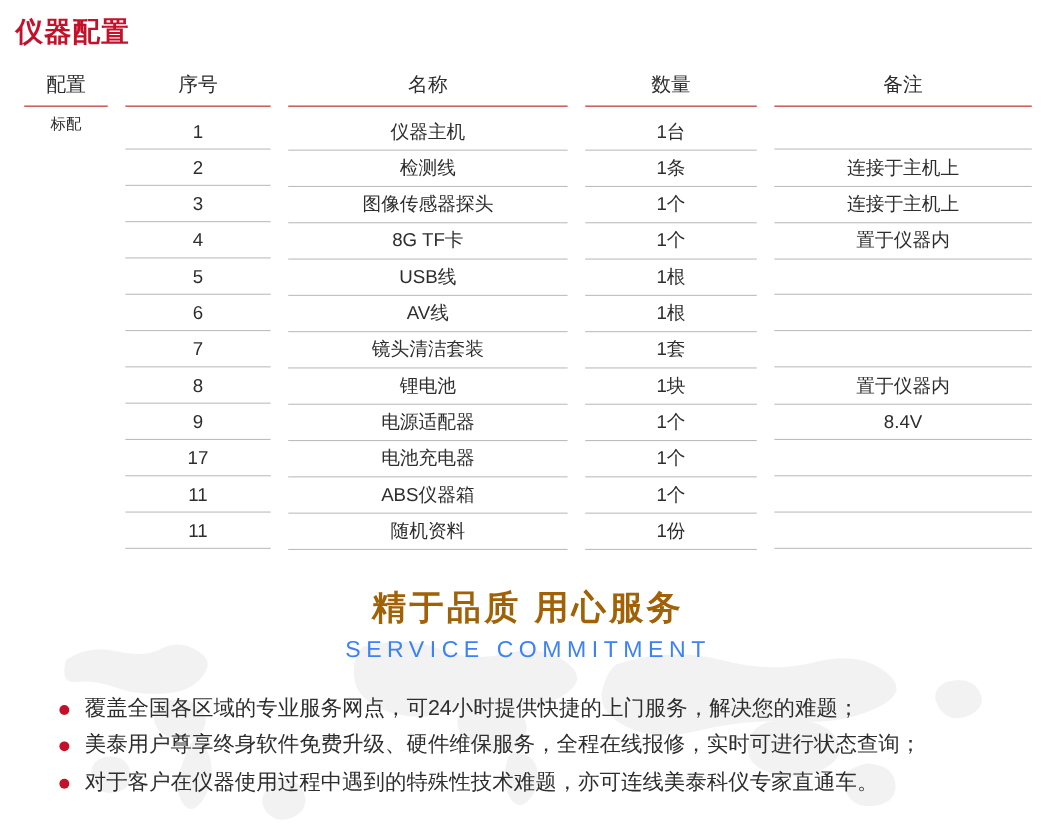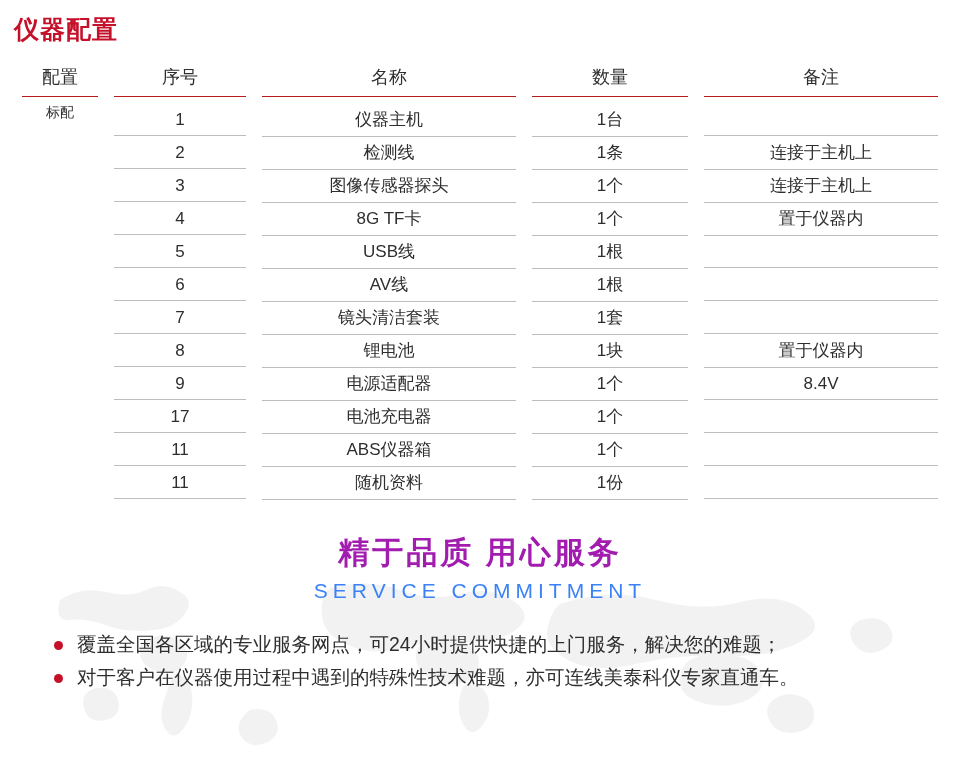"精于品质 用心服务" .commit-cn { color: #a21caf -> #a16207 }
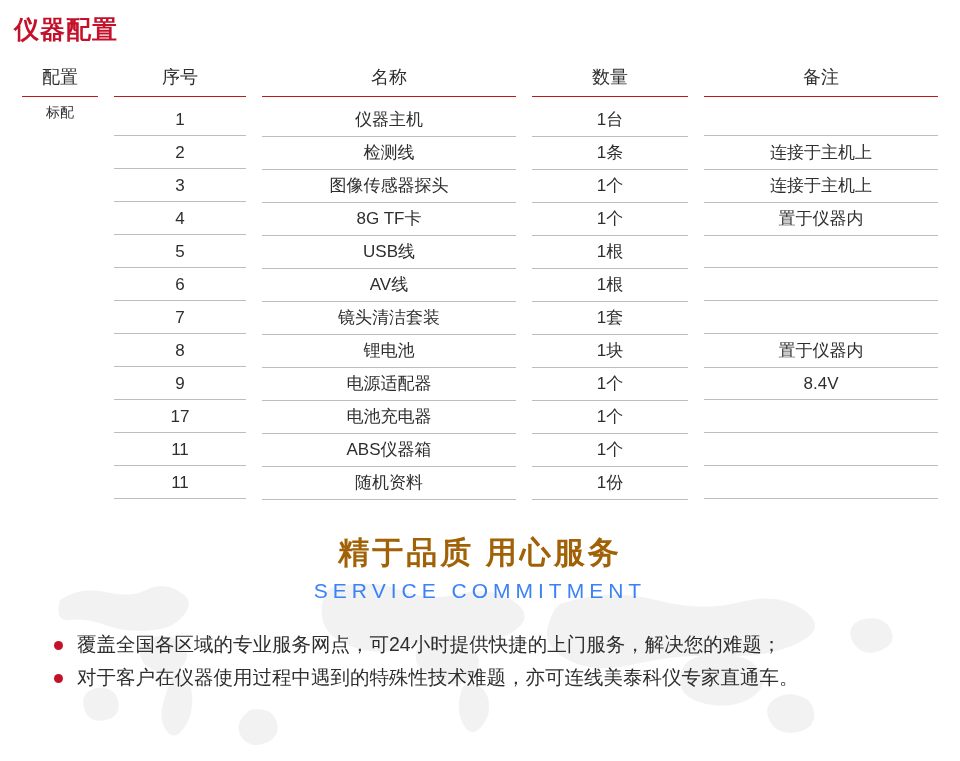"美泰用户尊享终身软件免费升级、硬件维保服务，全程在线报修，实时可进行状态查询；" li { html: none -> <li> <span></span> <span>美泰用户尊享终身软件免费升级、硬件维保服务，全程在线报修，实时可进行状态查询；</span> </li> }
